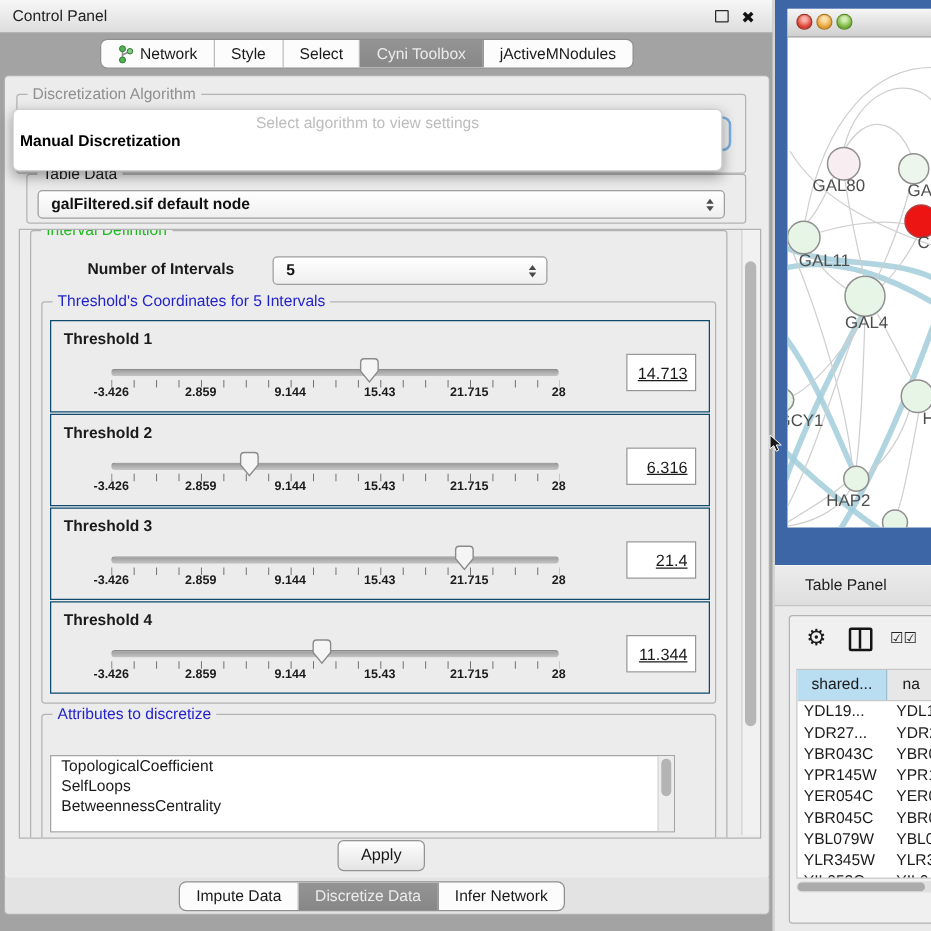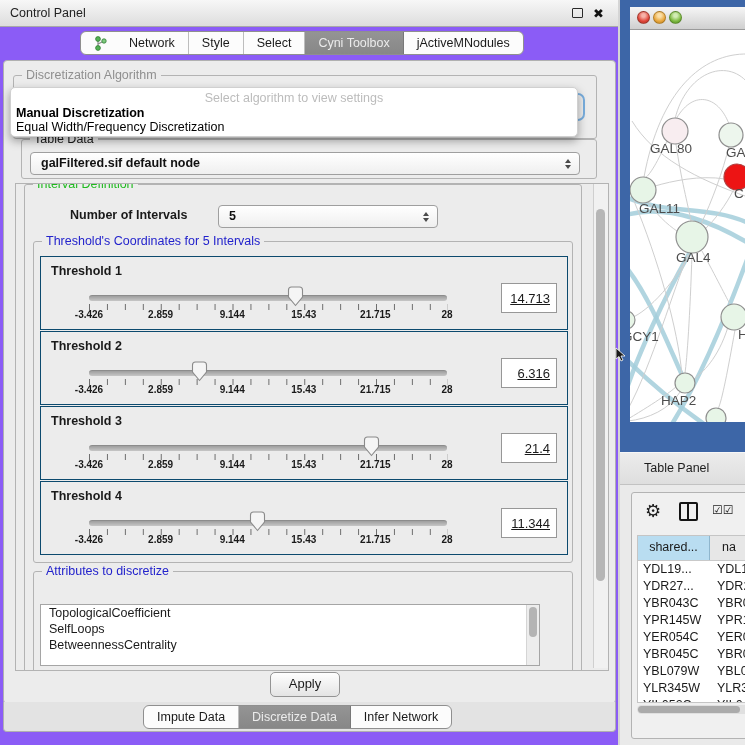"Control Panel" #left-panel { background: #8b5cf6 -> #a3a3a3 }
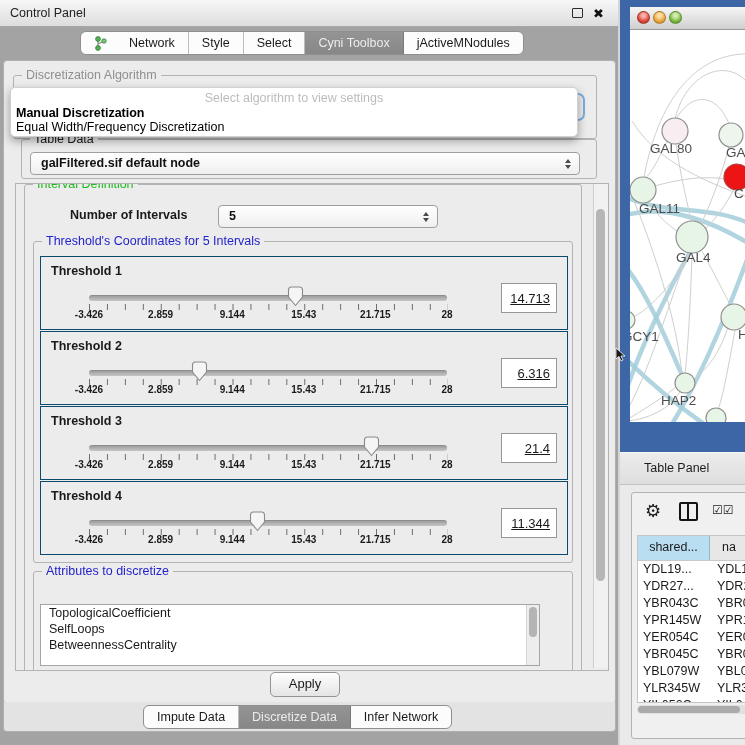"Network" .seg { gap: 22px -> 5px }
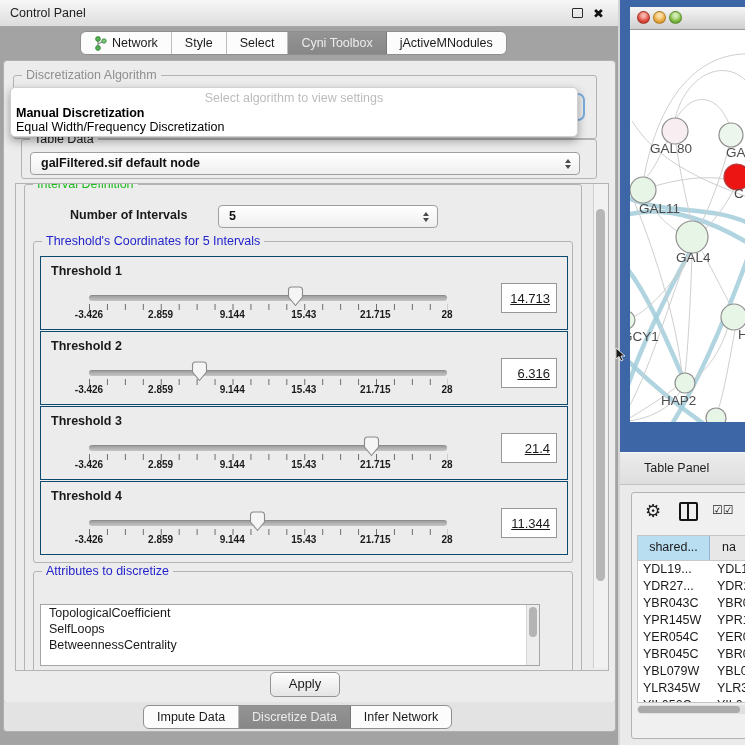"Equal Width/Frequency Discretization" div.opt2 { html: <div>Equal Width/Frequency Discretization</div> -> none }
